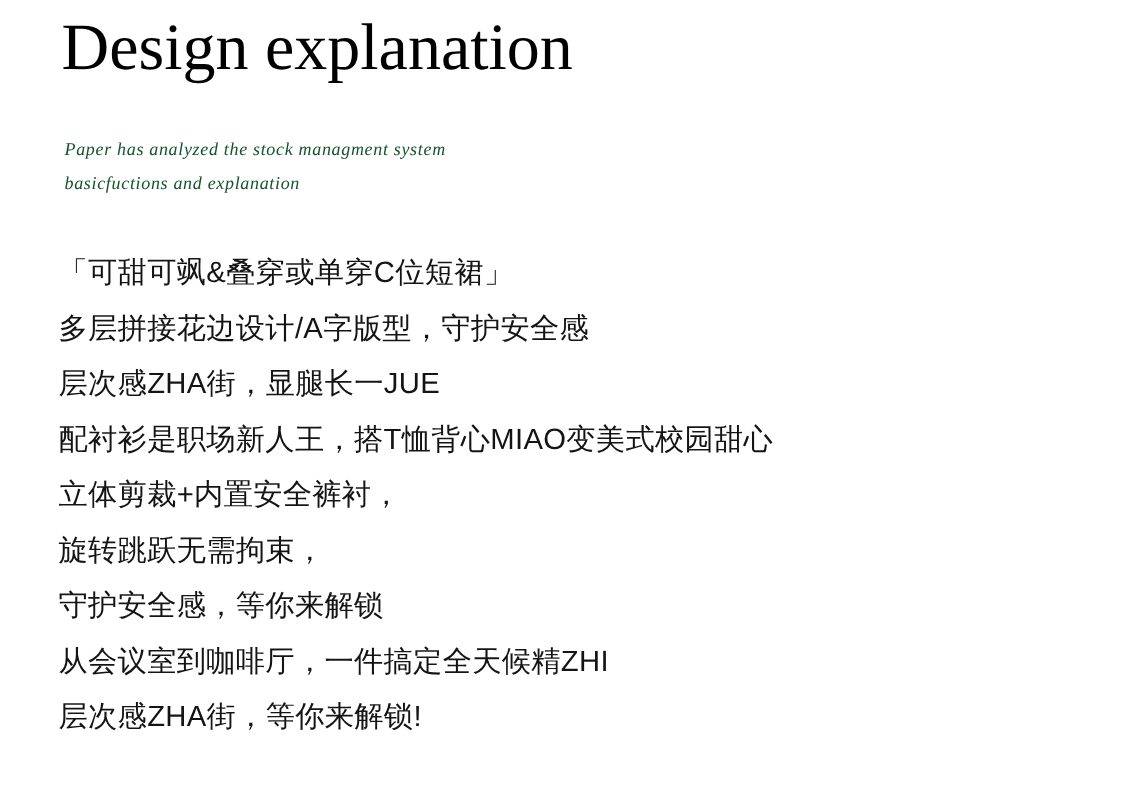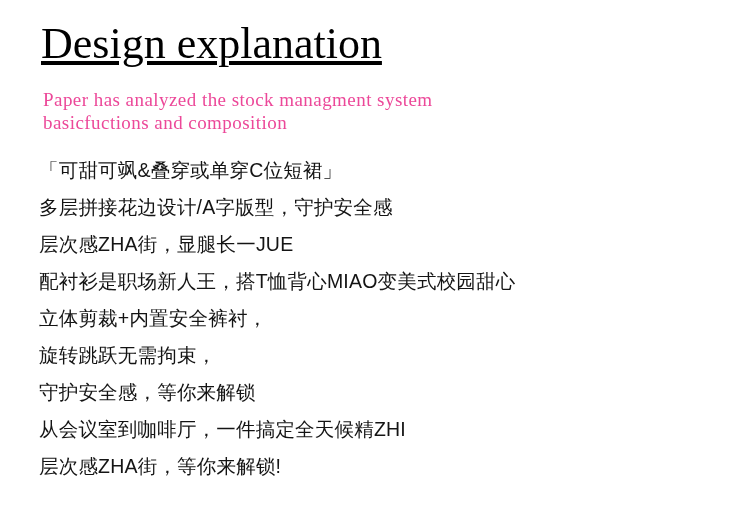"Design explanation" .title-block { text-decoration: underline -> none; top: 20px -> 8px }
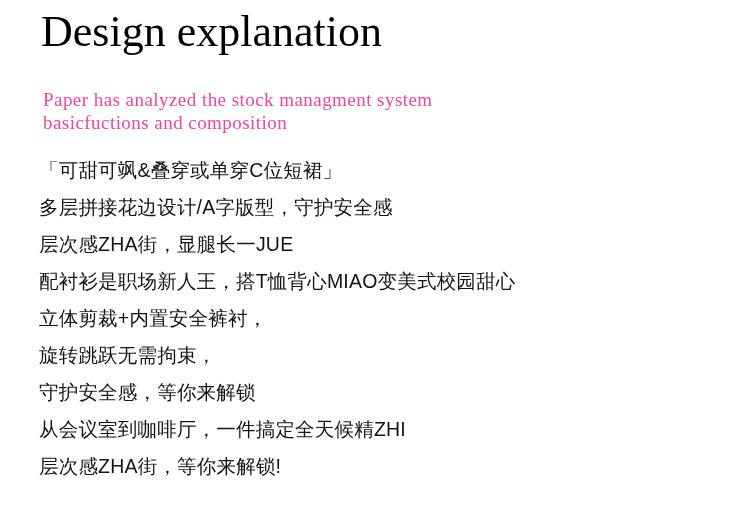"Paper has analyzed the stock" .subtitle-line { color: #ec4899 -> #14532d; font-size: 19px -> 12px; font-style: none -> italic }
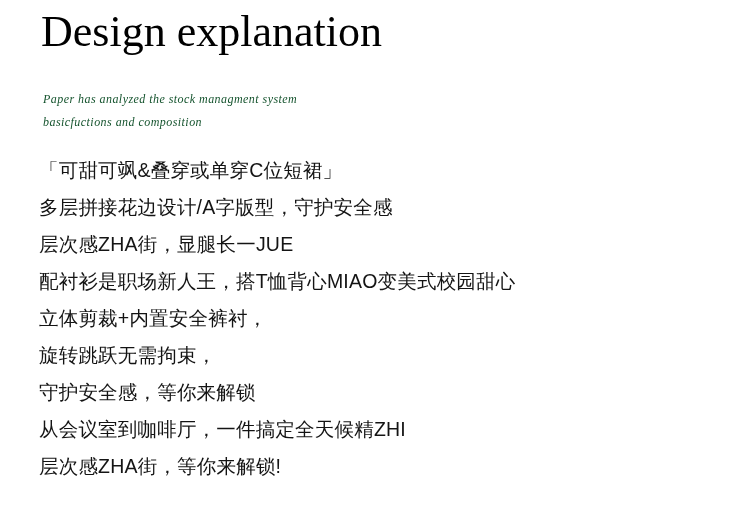"basicfuctions and composition" div.subtitle-line { text: composition -> explanation }
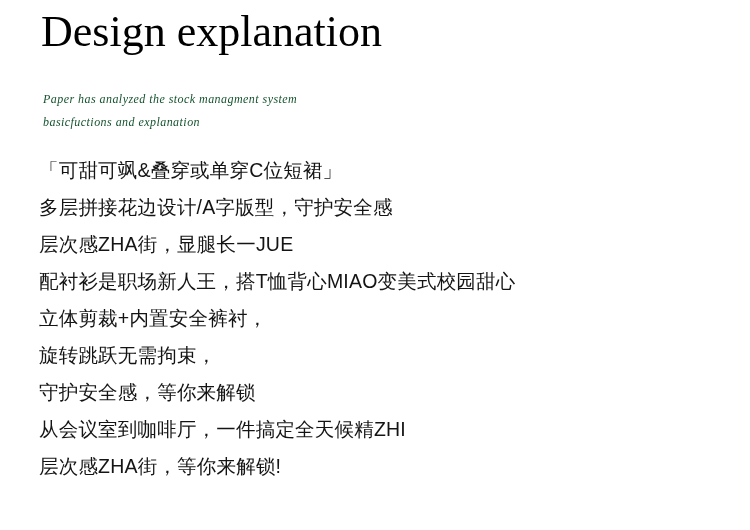"「可甜可飒&叠穿或单穿C位短裙」" .body-block { top: 152px -> 164px }
